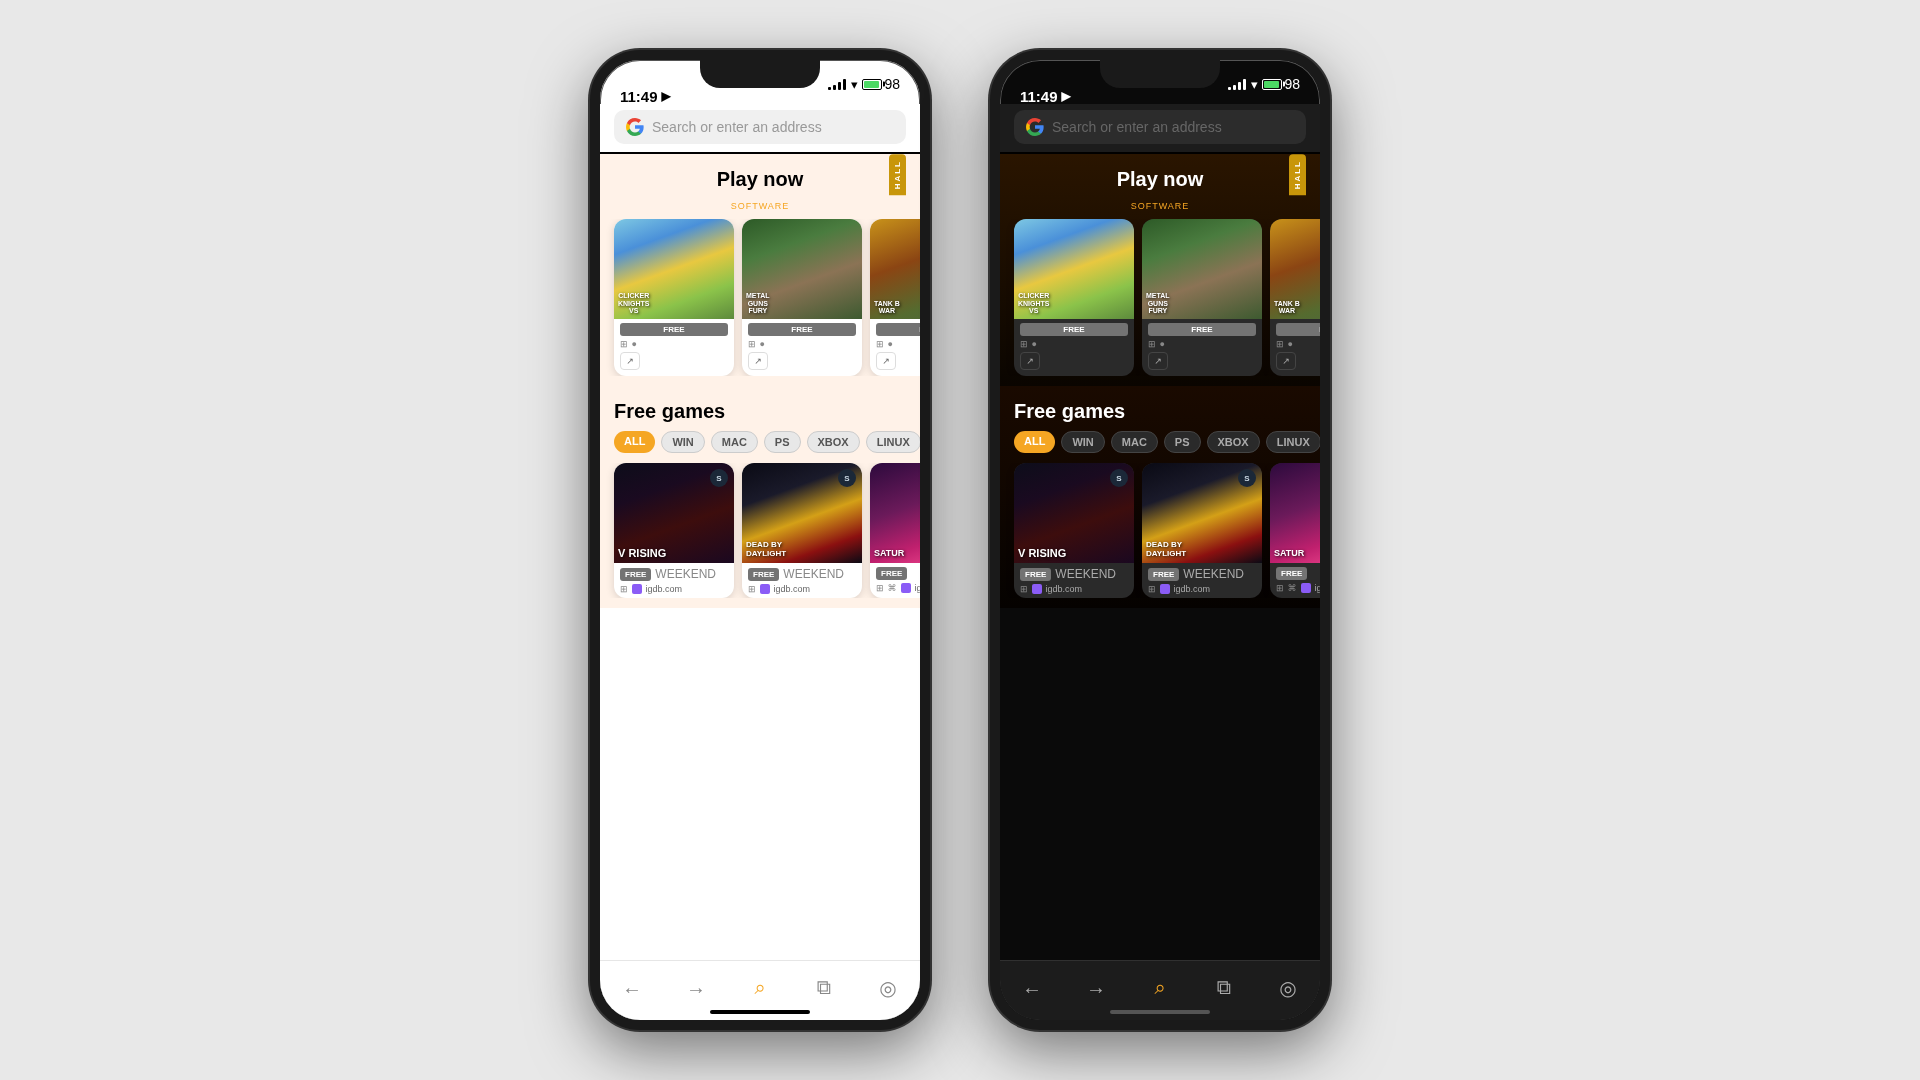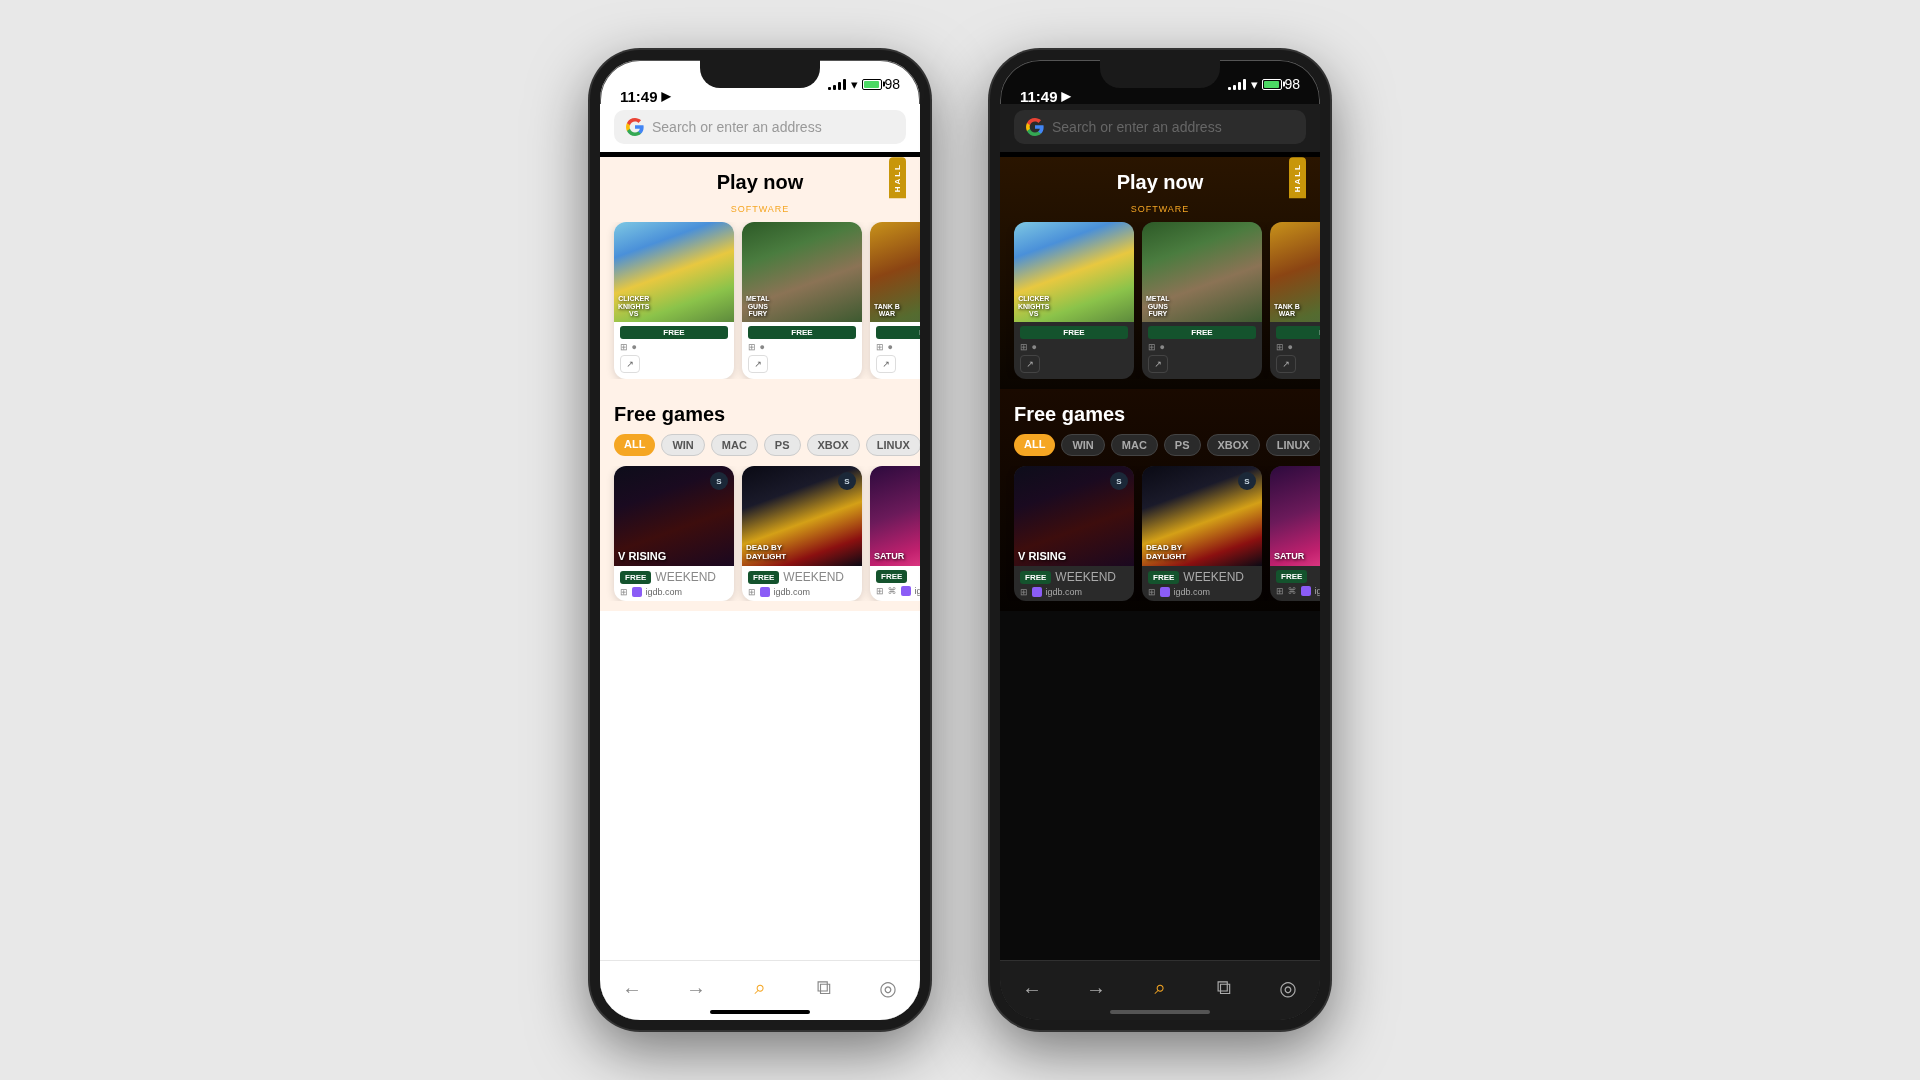"Search or enter an address" .address-bar { border-bottom: 5px solid #000000 -> 2px solid #000000 }
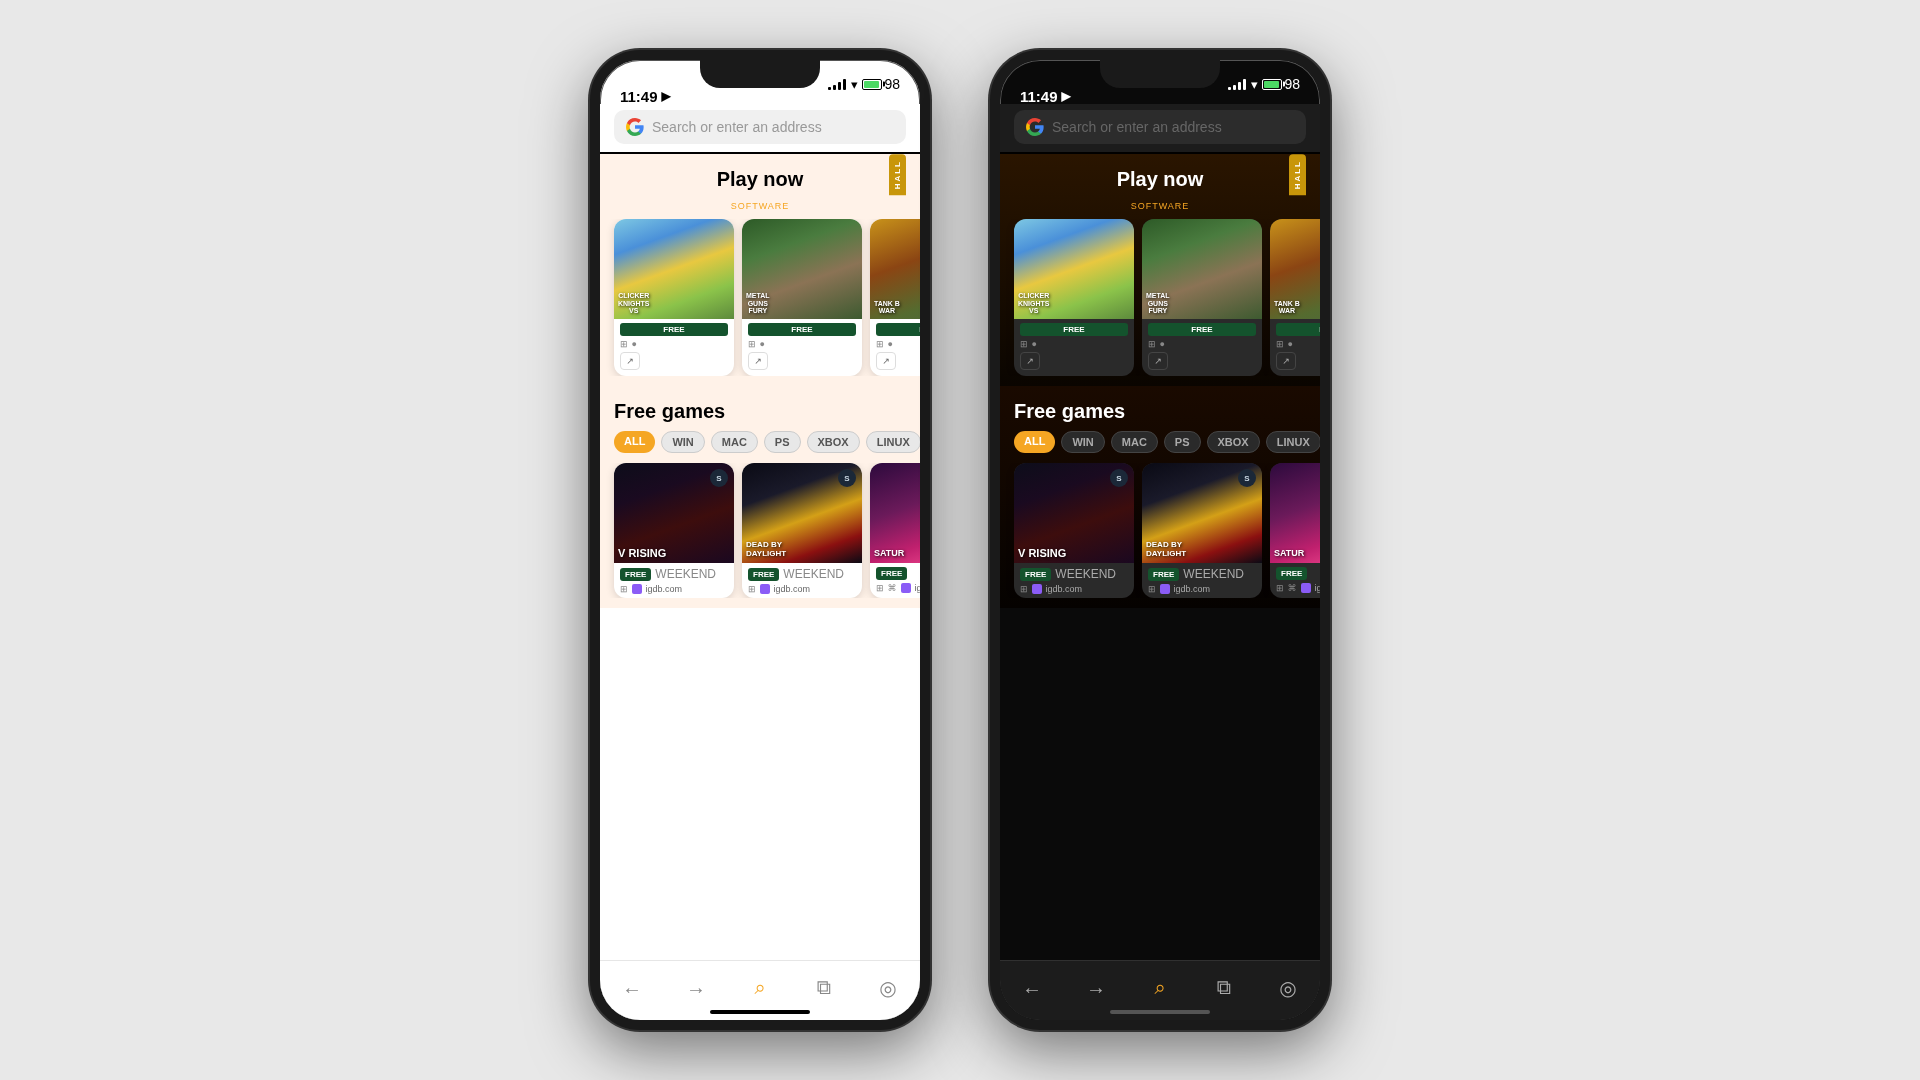"FREE" .free-badge { background: #14532d -> #737373 }
